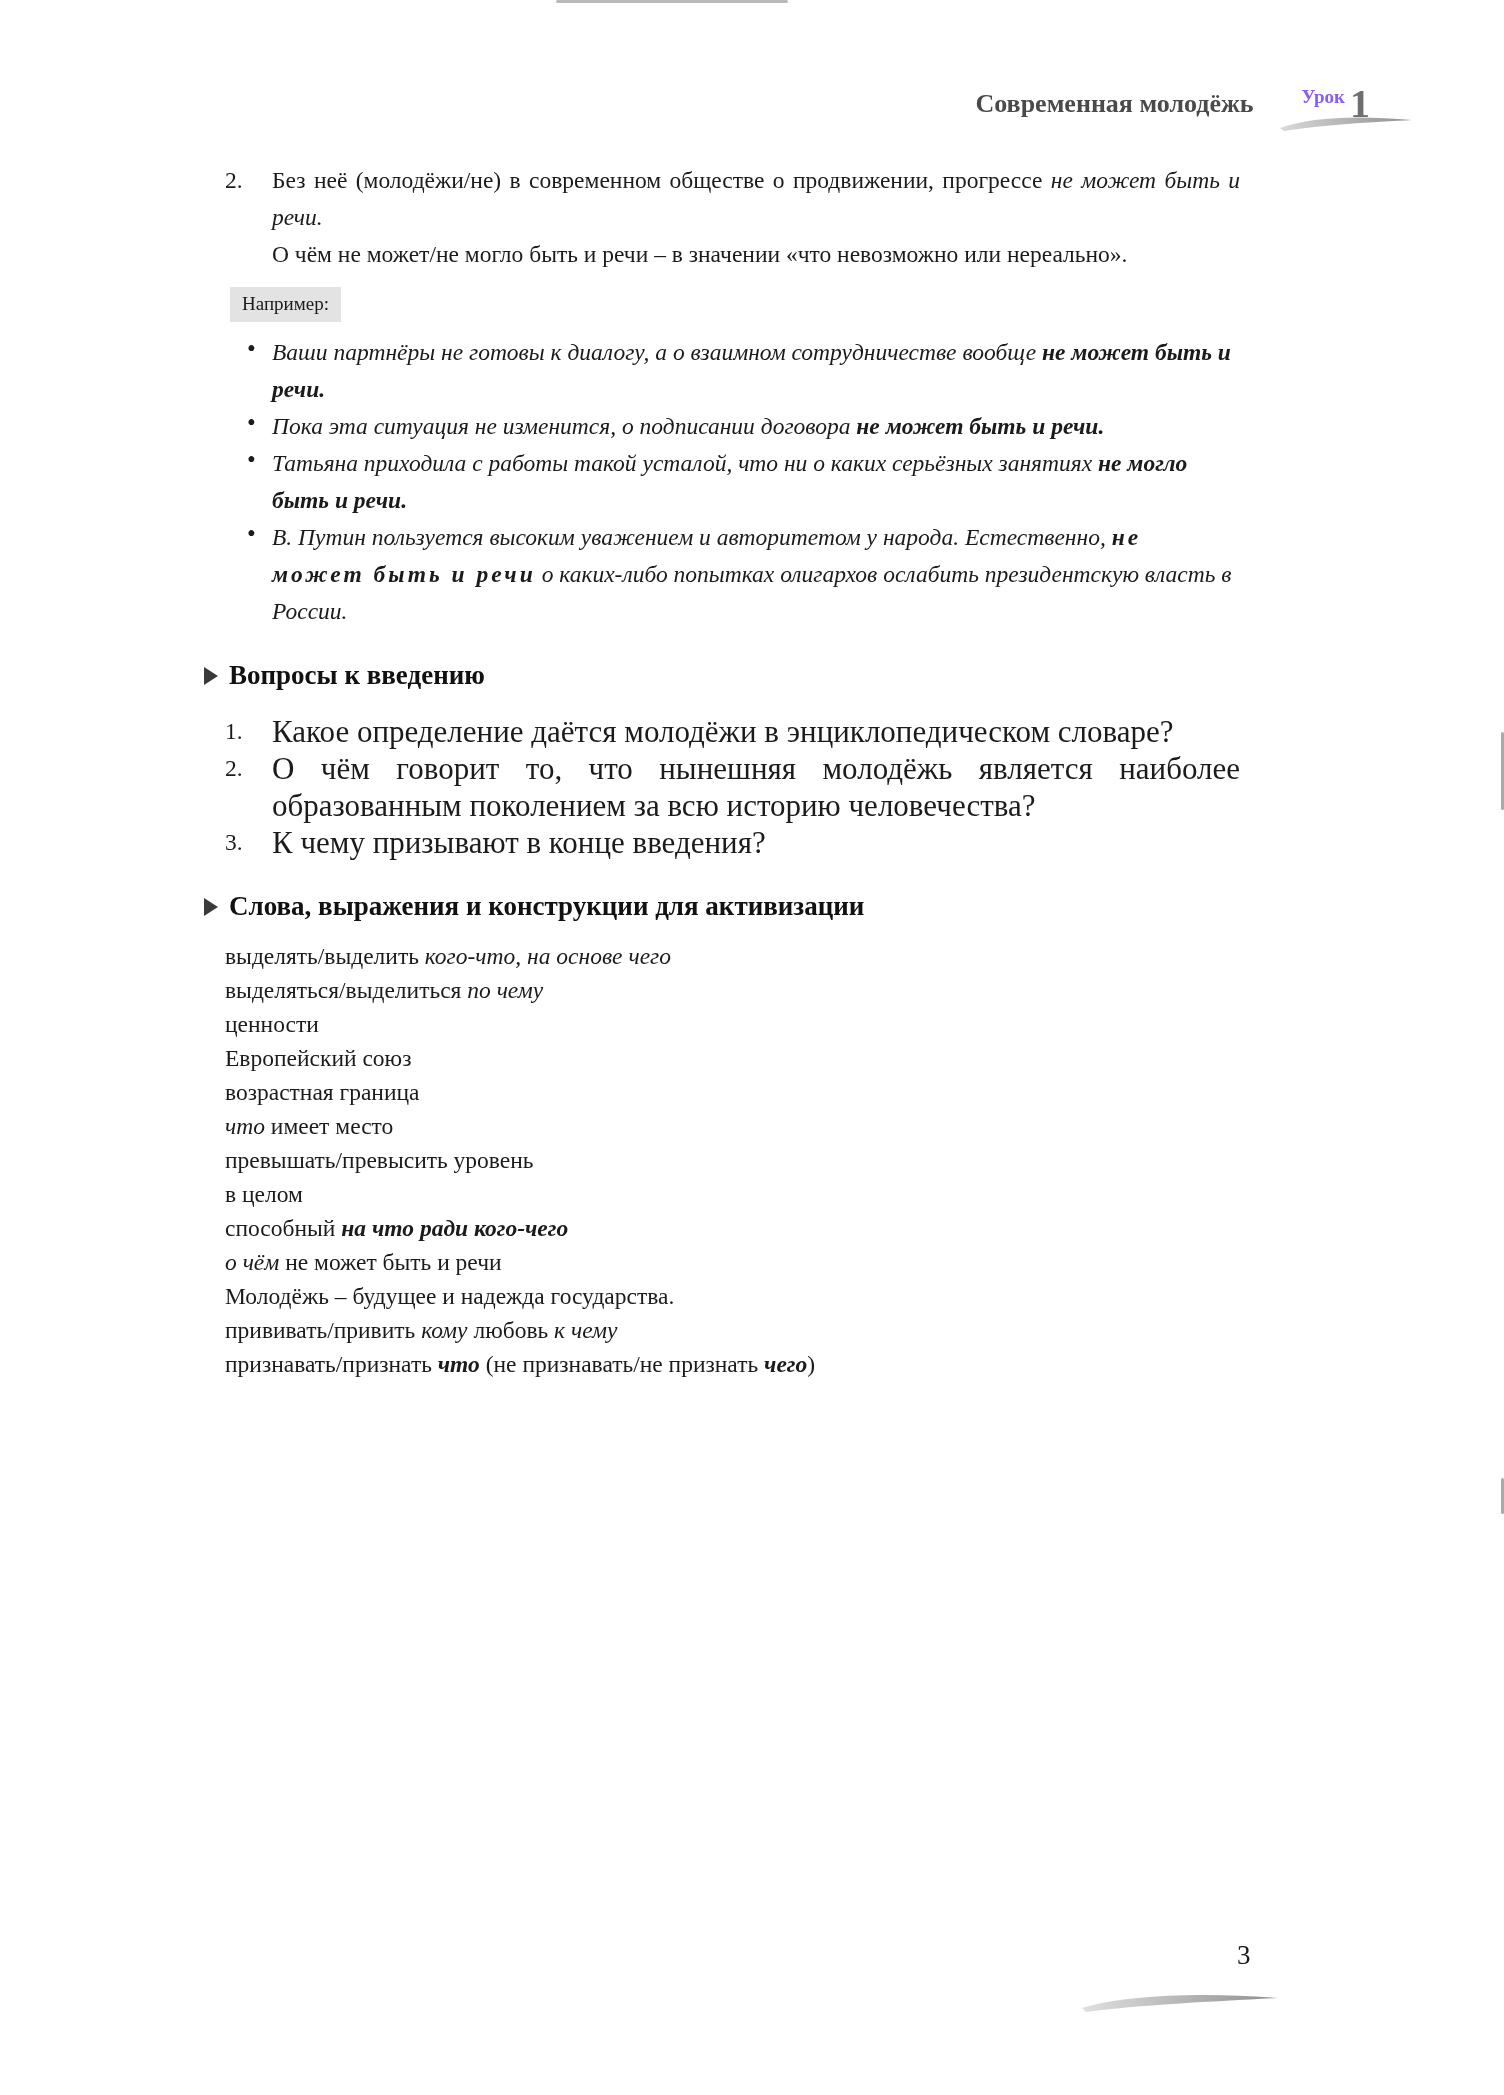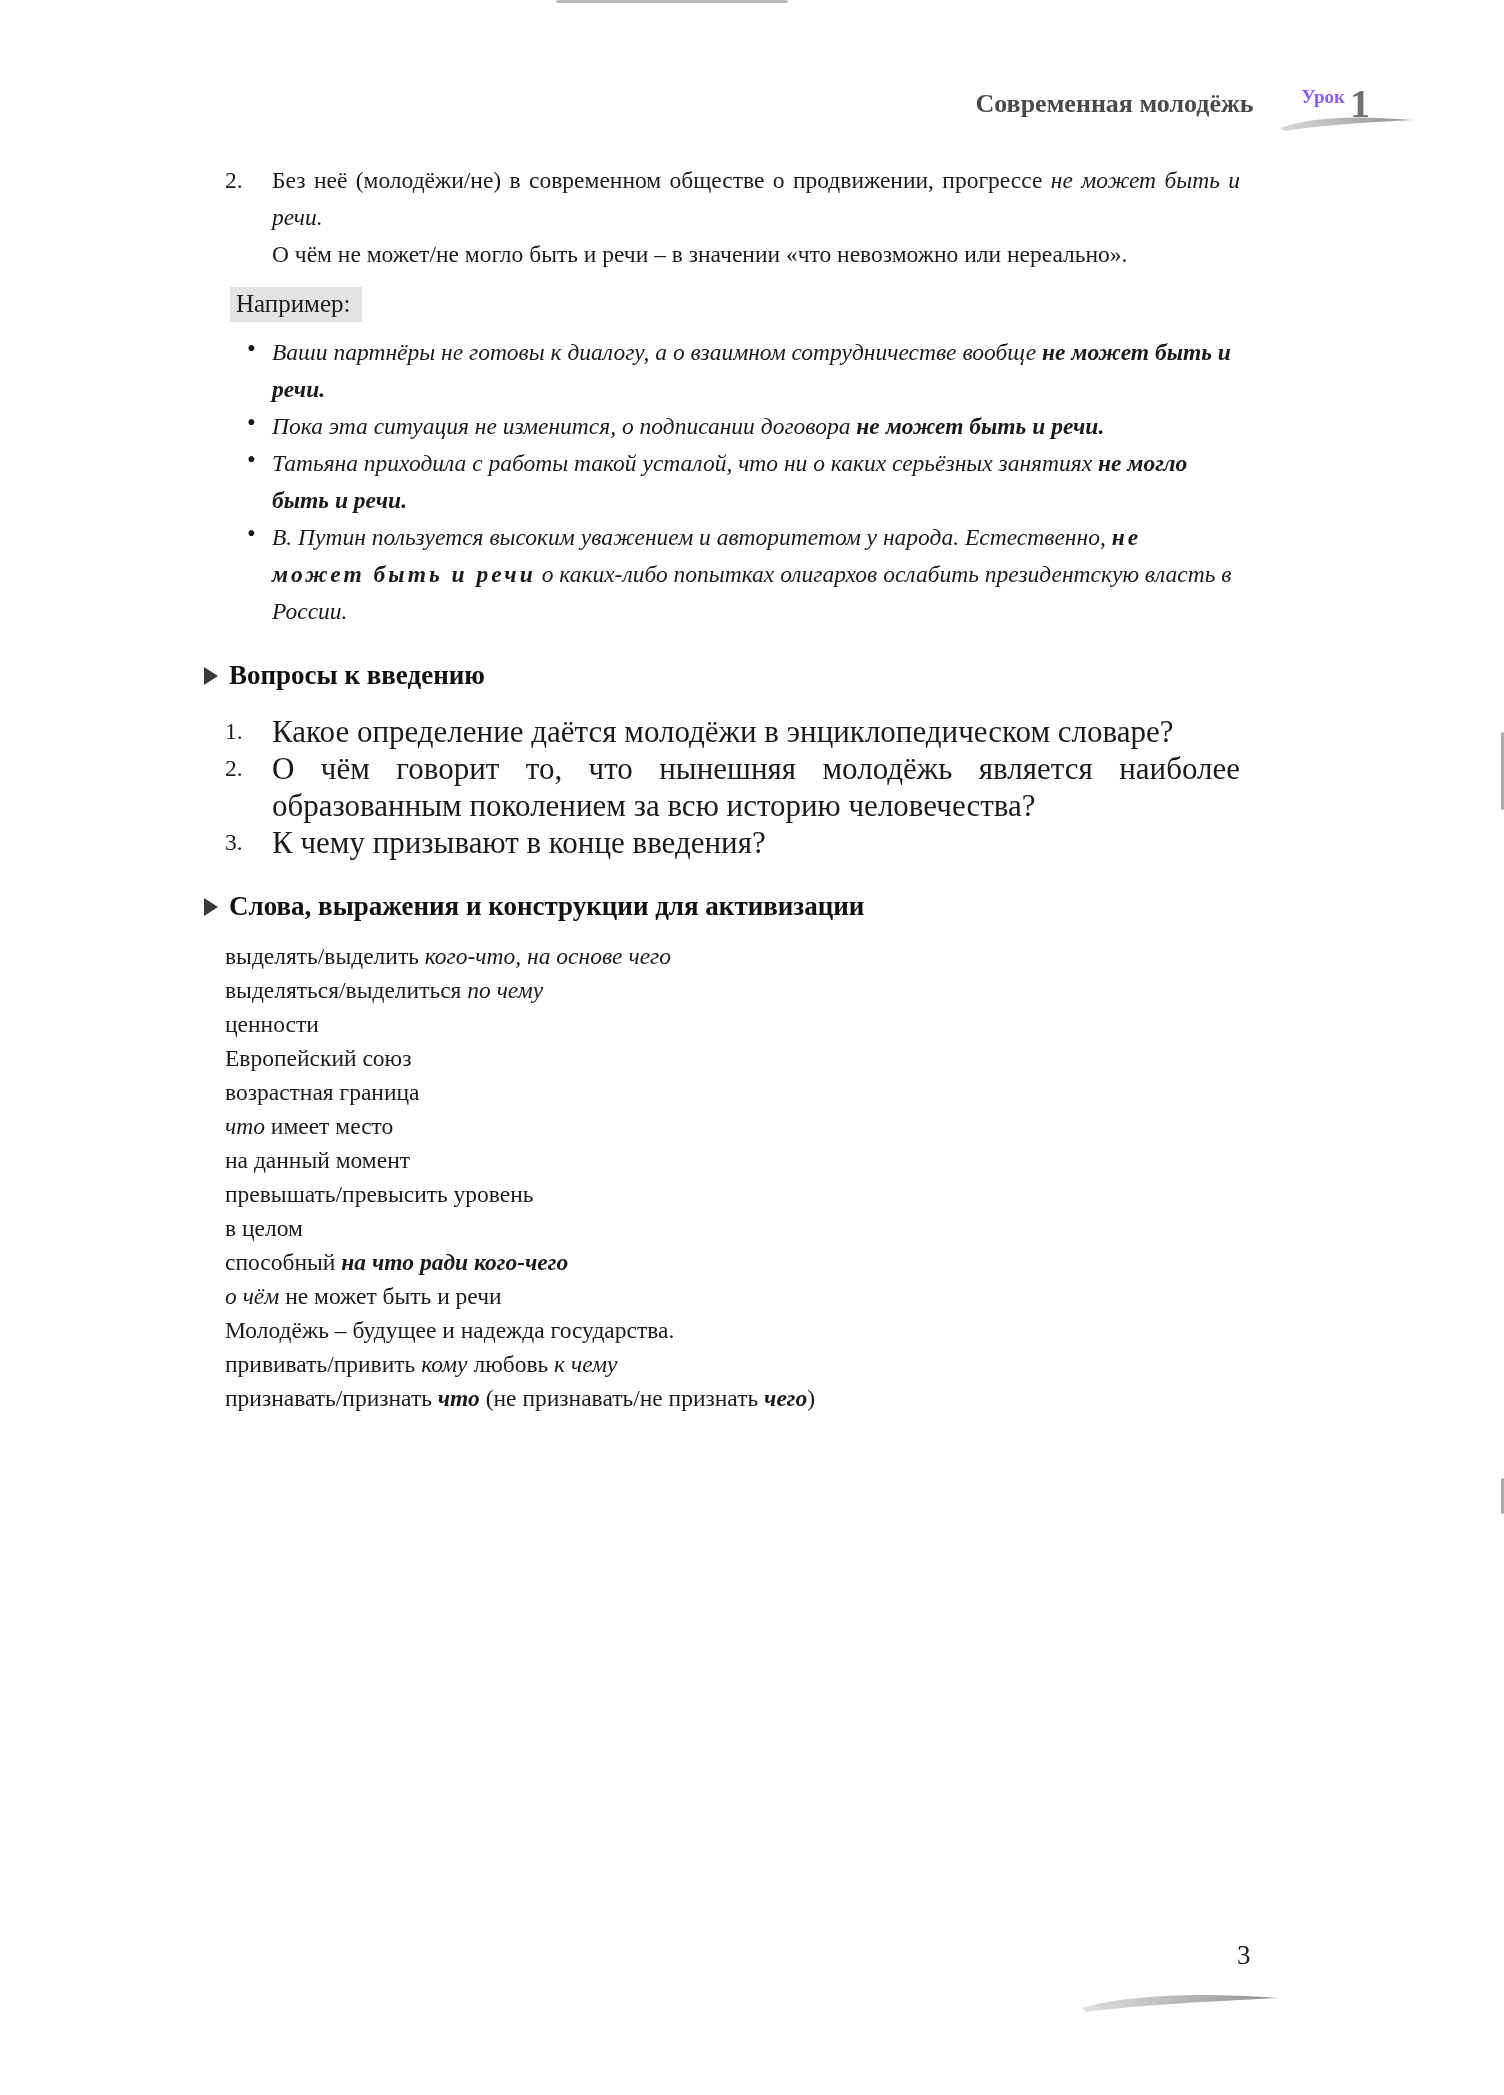"Например:" .example-label { font-size: 25px -> 19px; padding: 2px 12px 3px 6px -> 2px 12px 3px 12px }
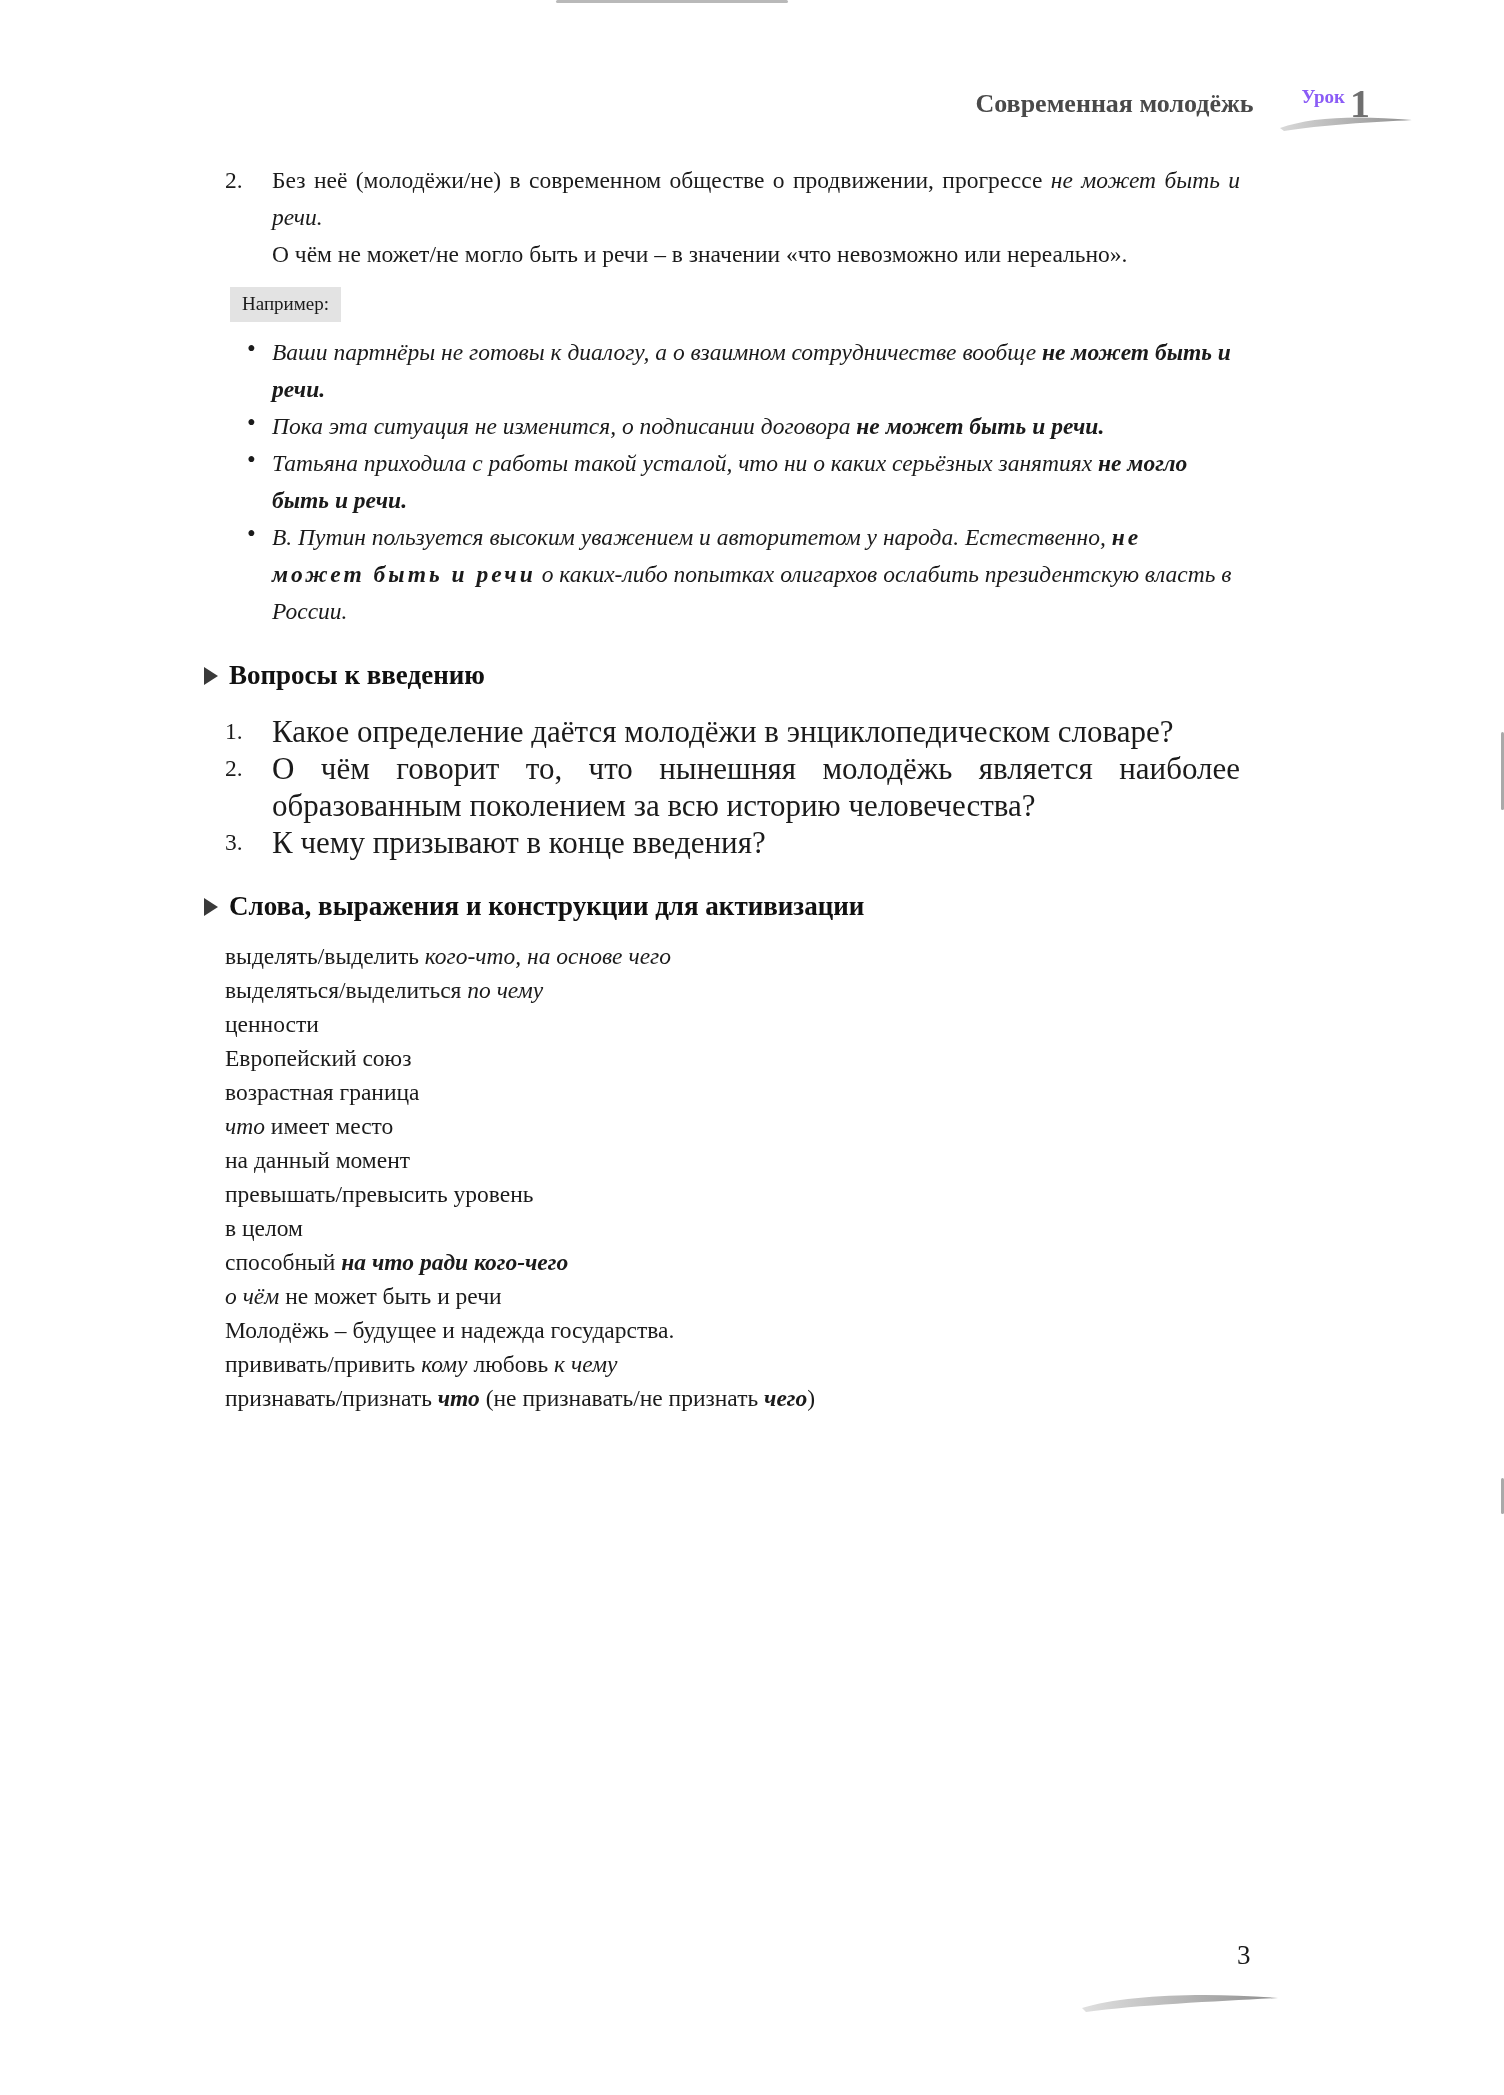"на данный момент" p { html: <p><span>на данный момент</span></p> -> none }
